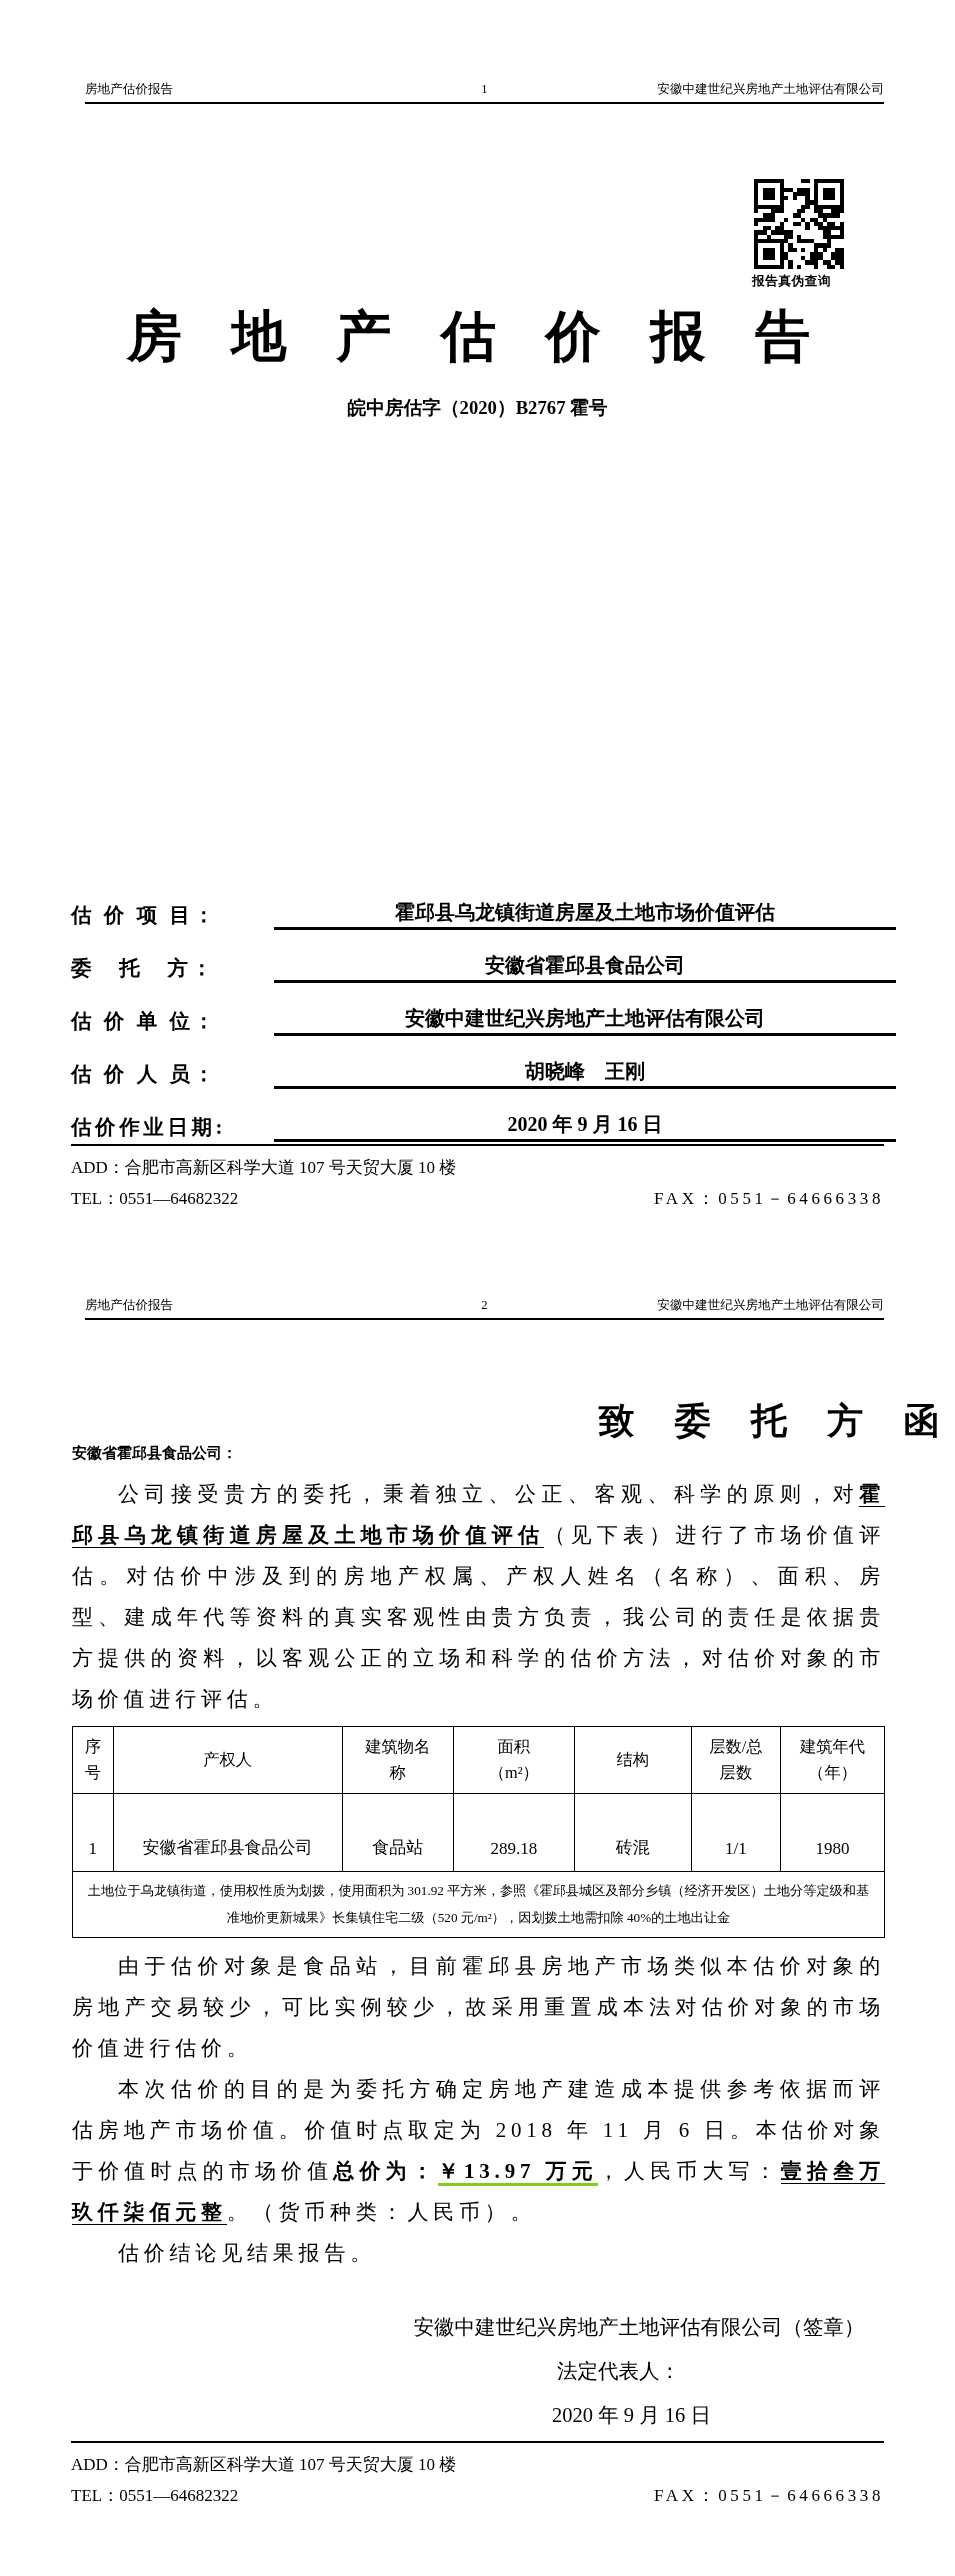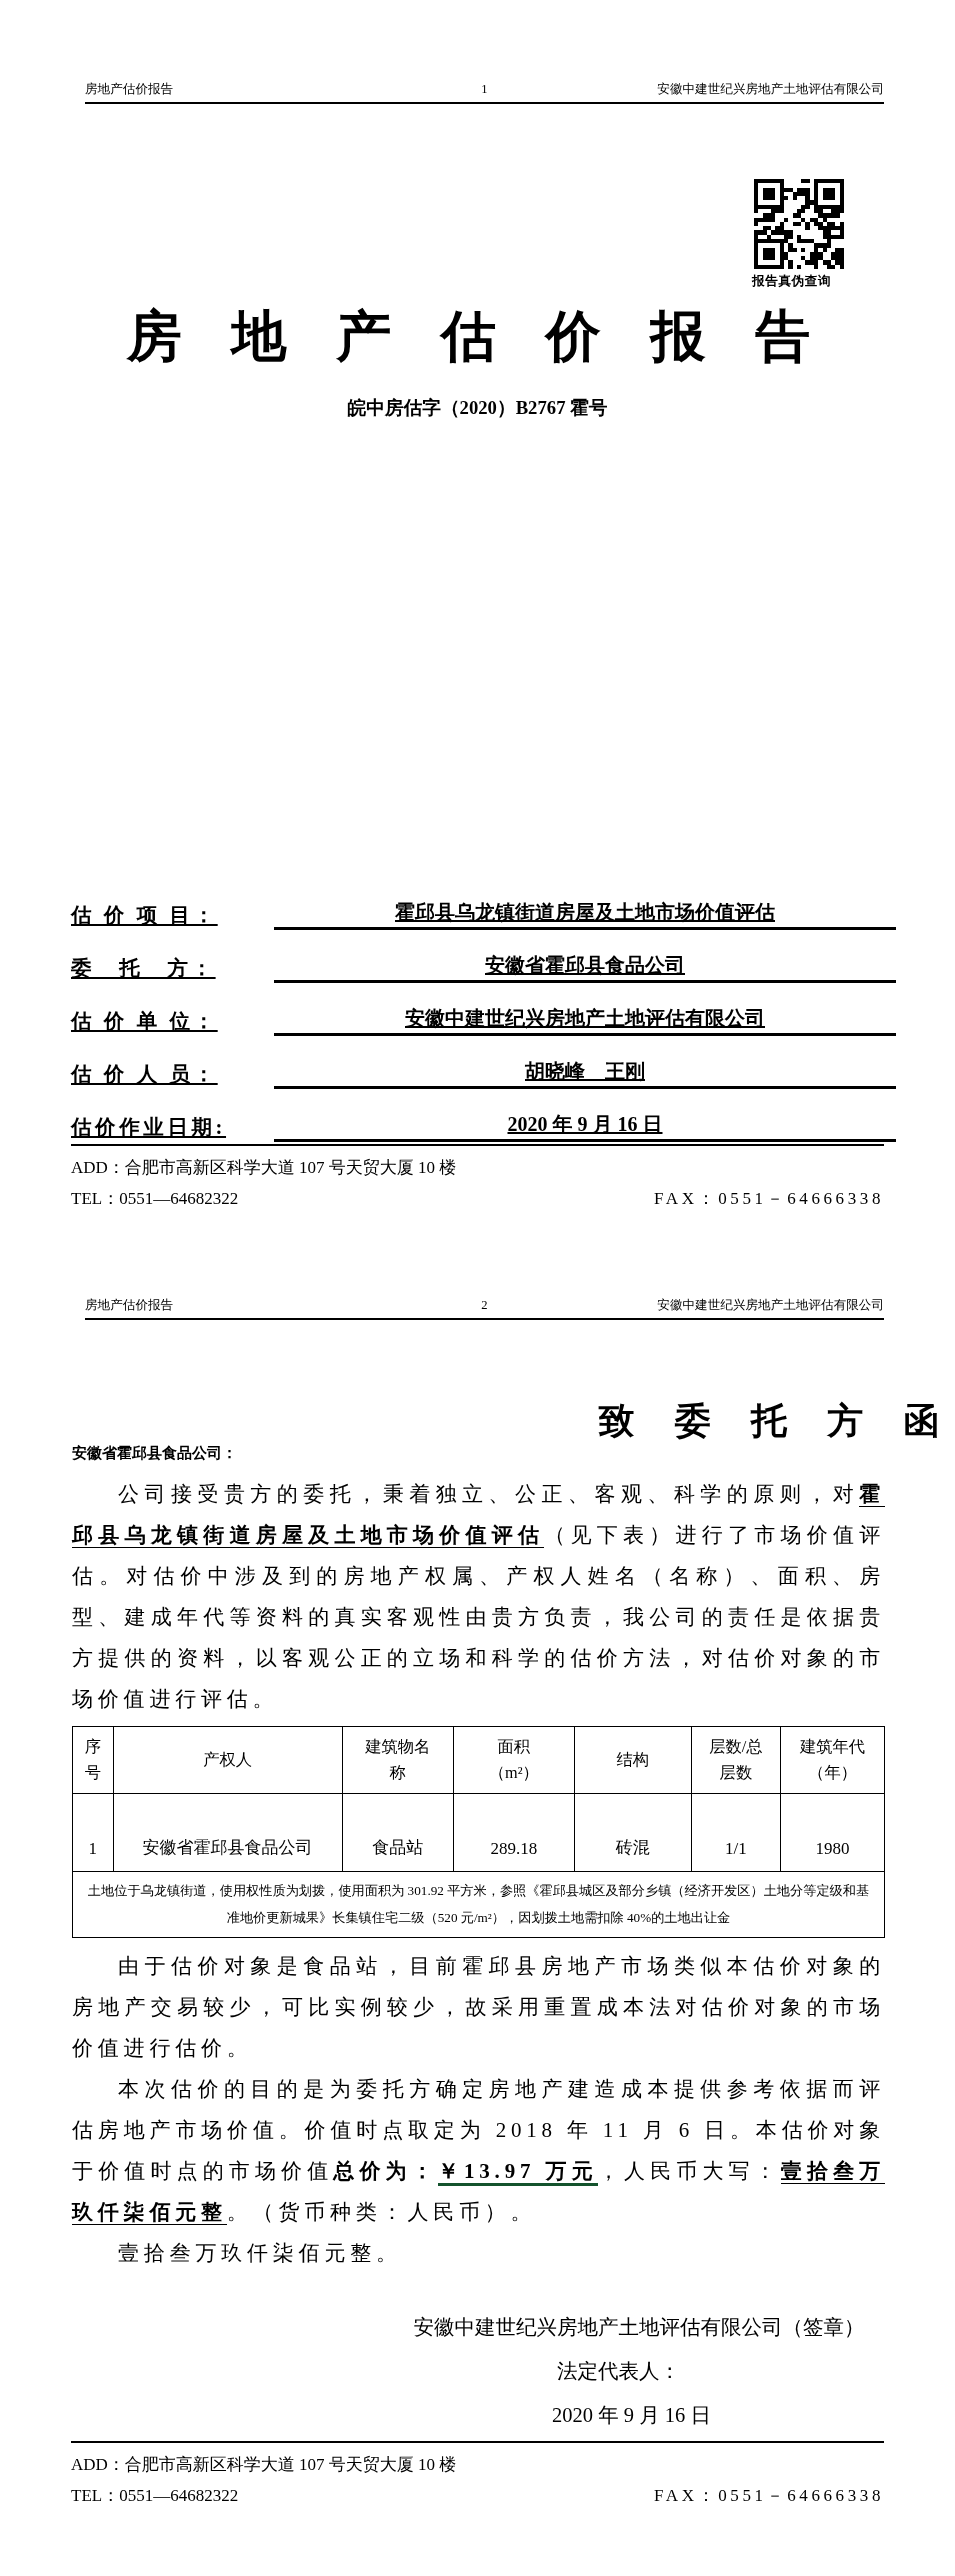"估 价 项 目：" .form-fields { text-decoration: underline -> none }
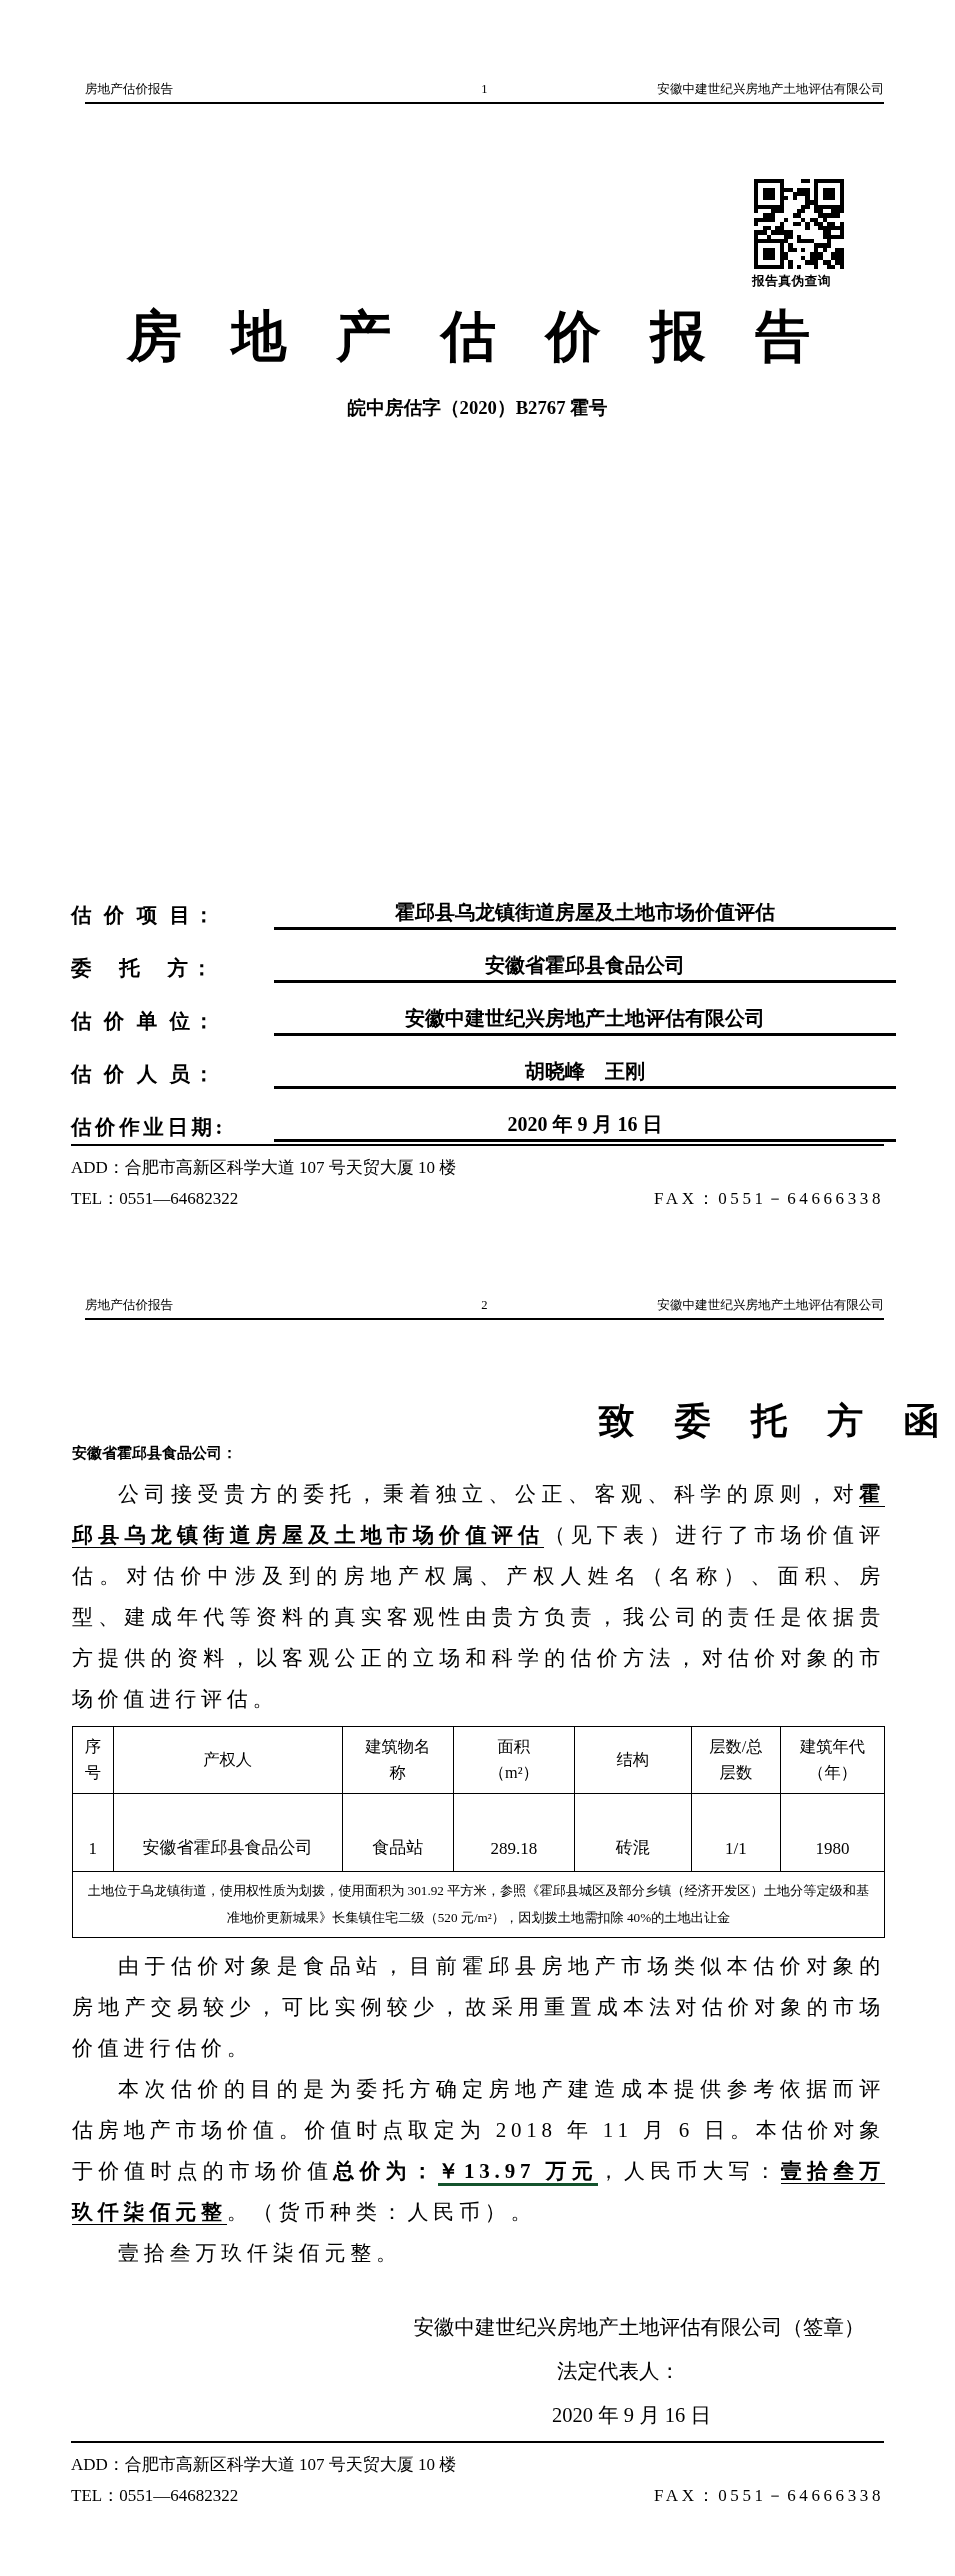"￥13.97 万元" .money { border-bottom: 3px solid #14532d -> 3px solid #84cc16 }
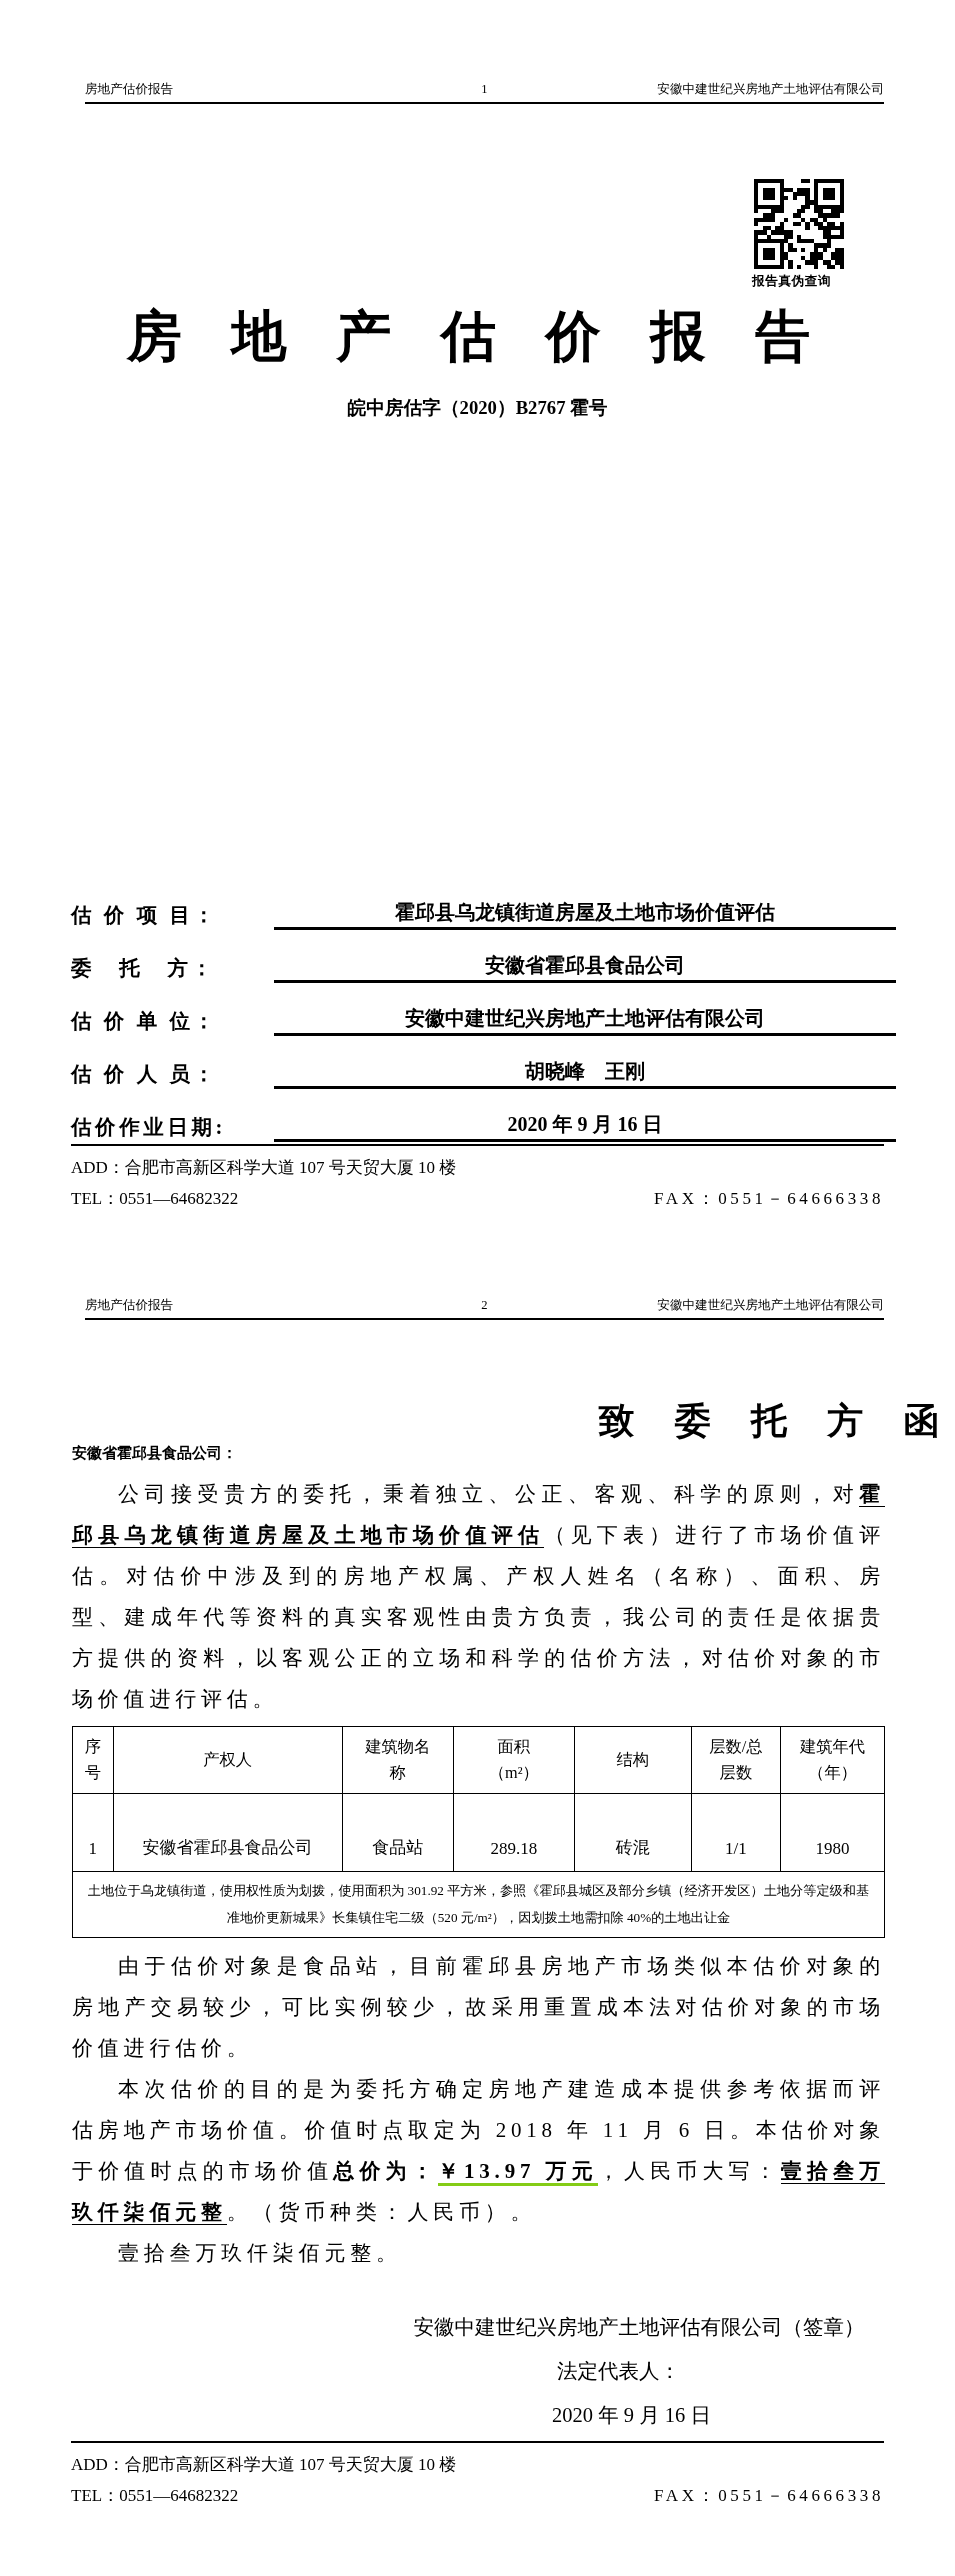"壹拾叁万玖仟柒佰元整。" p.para { text: 壹拾叁万玖仟柒佰元整 -> 估价结论见结果报告 }
